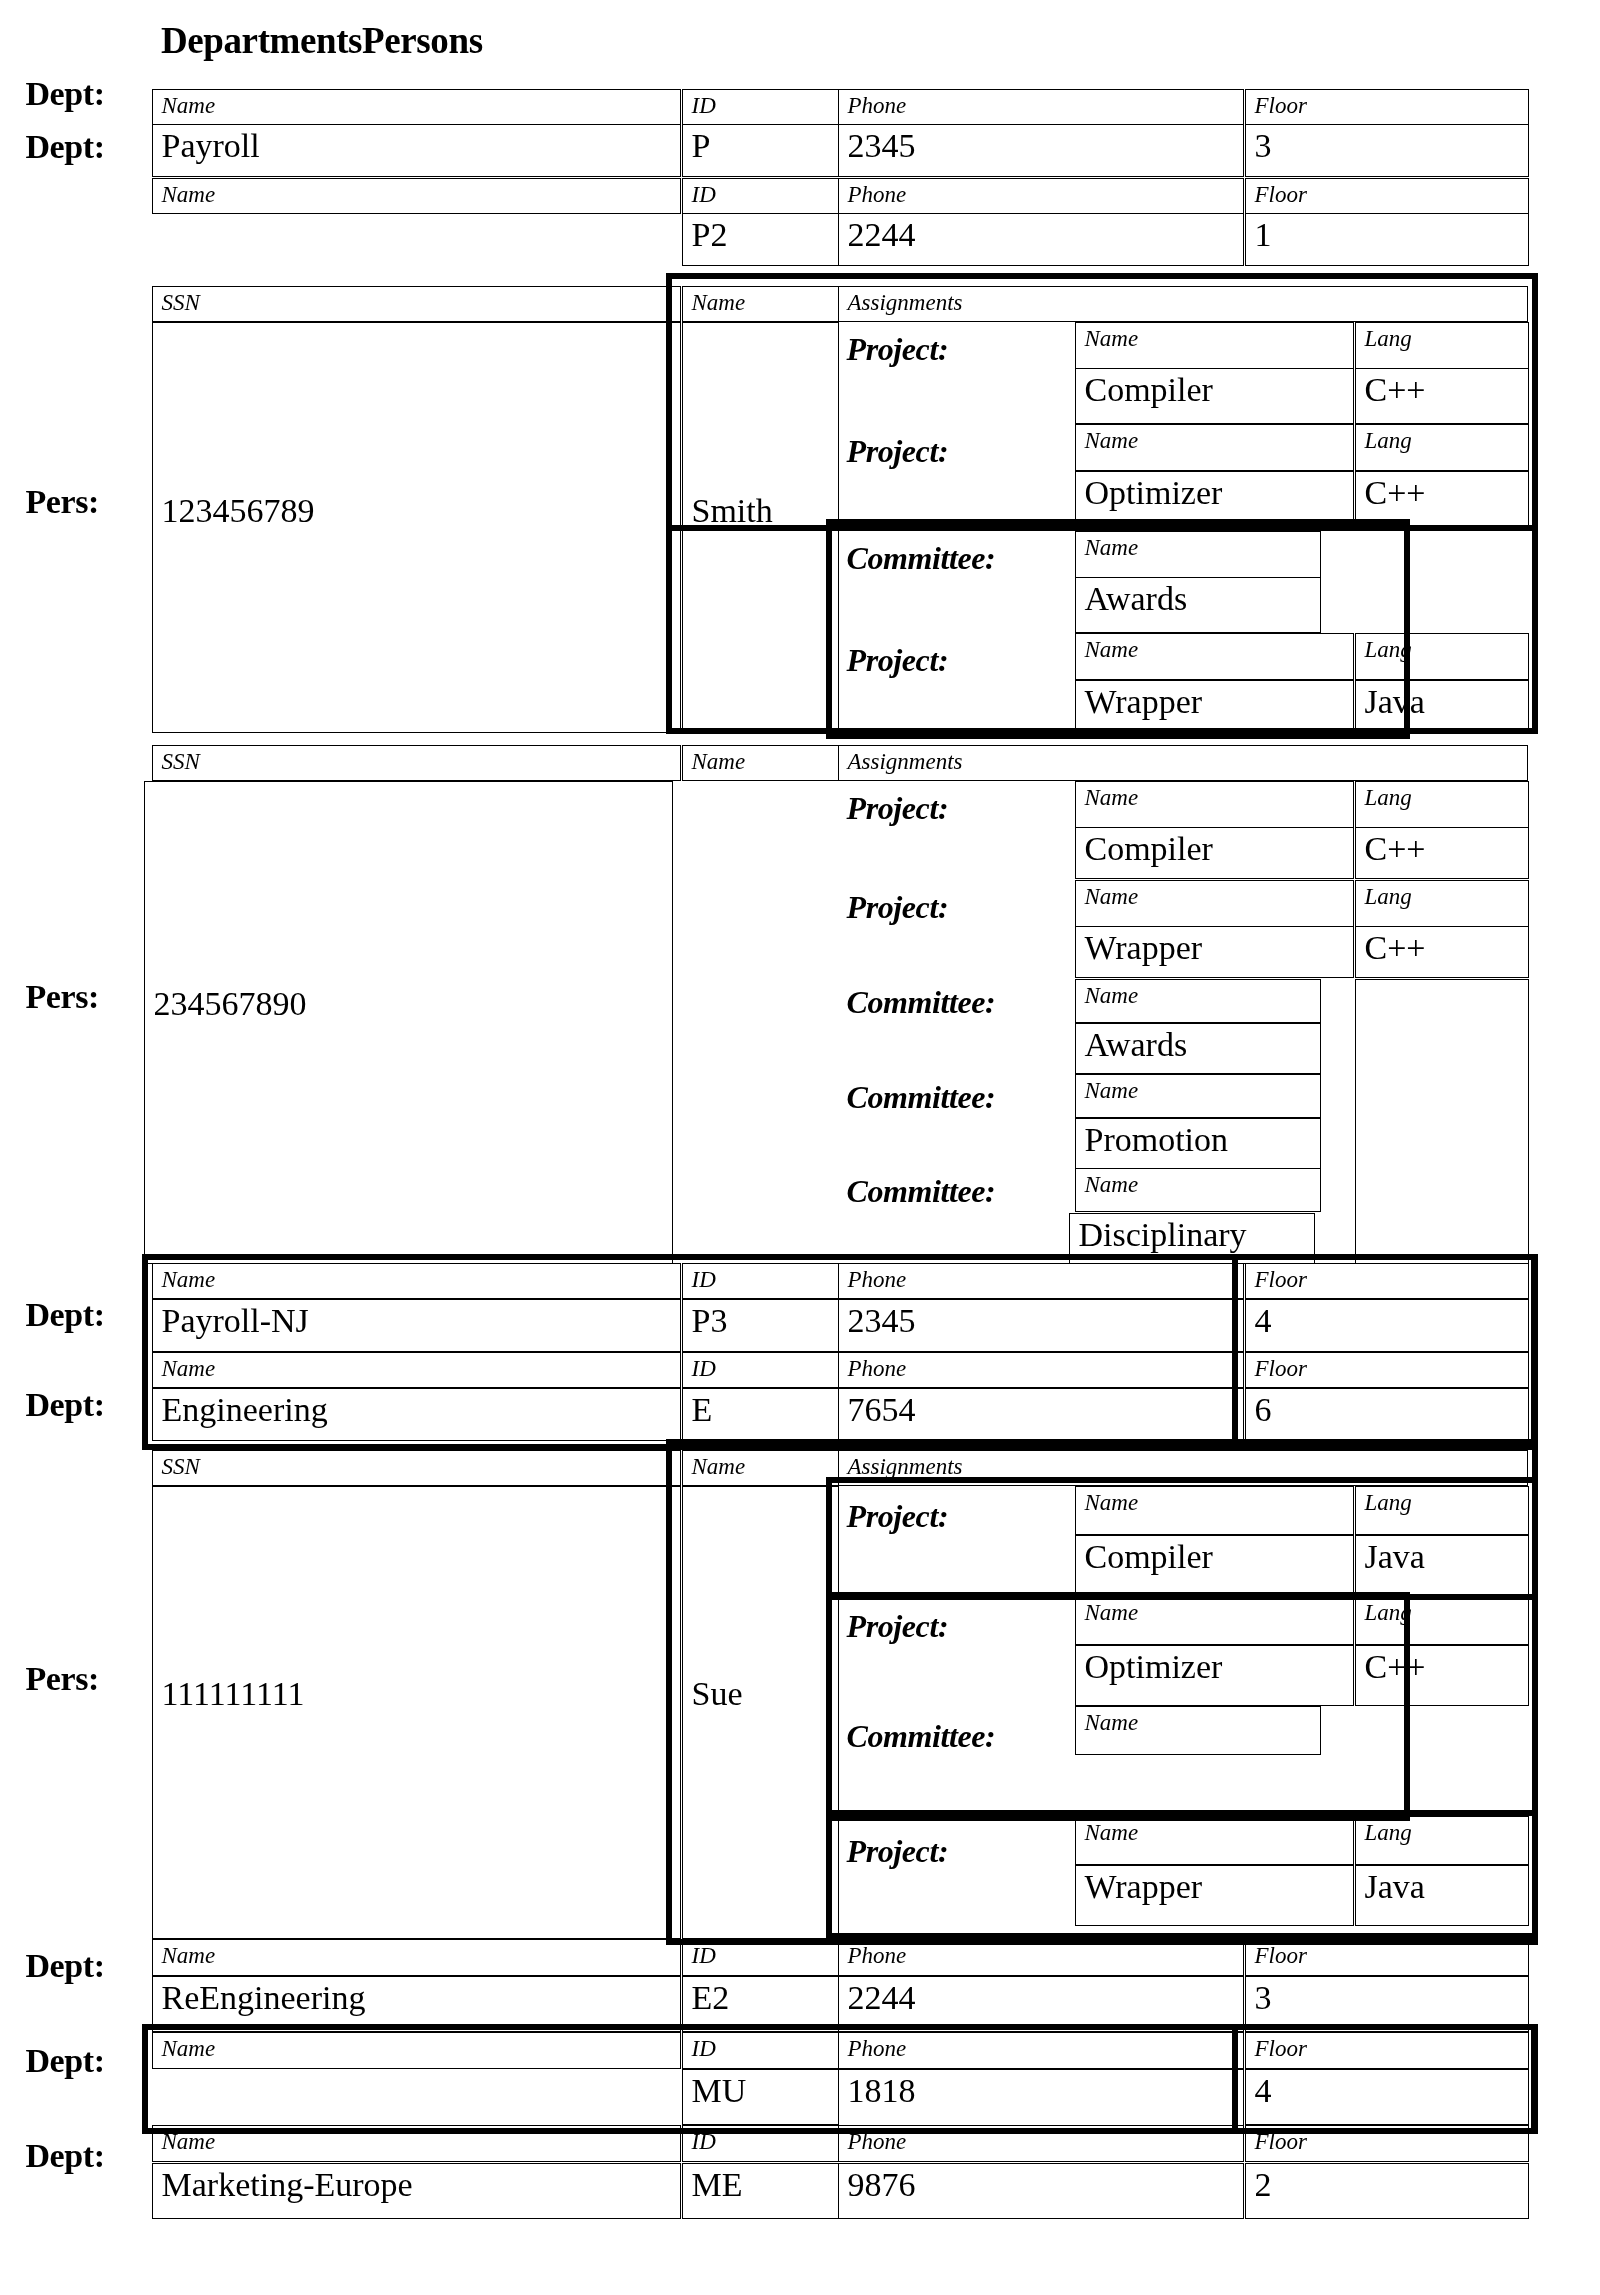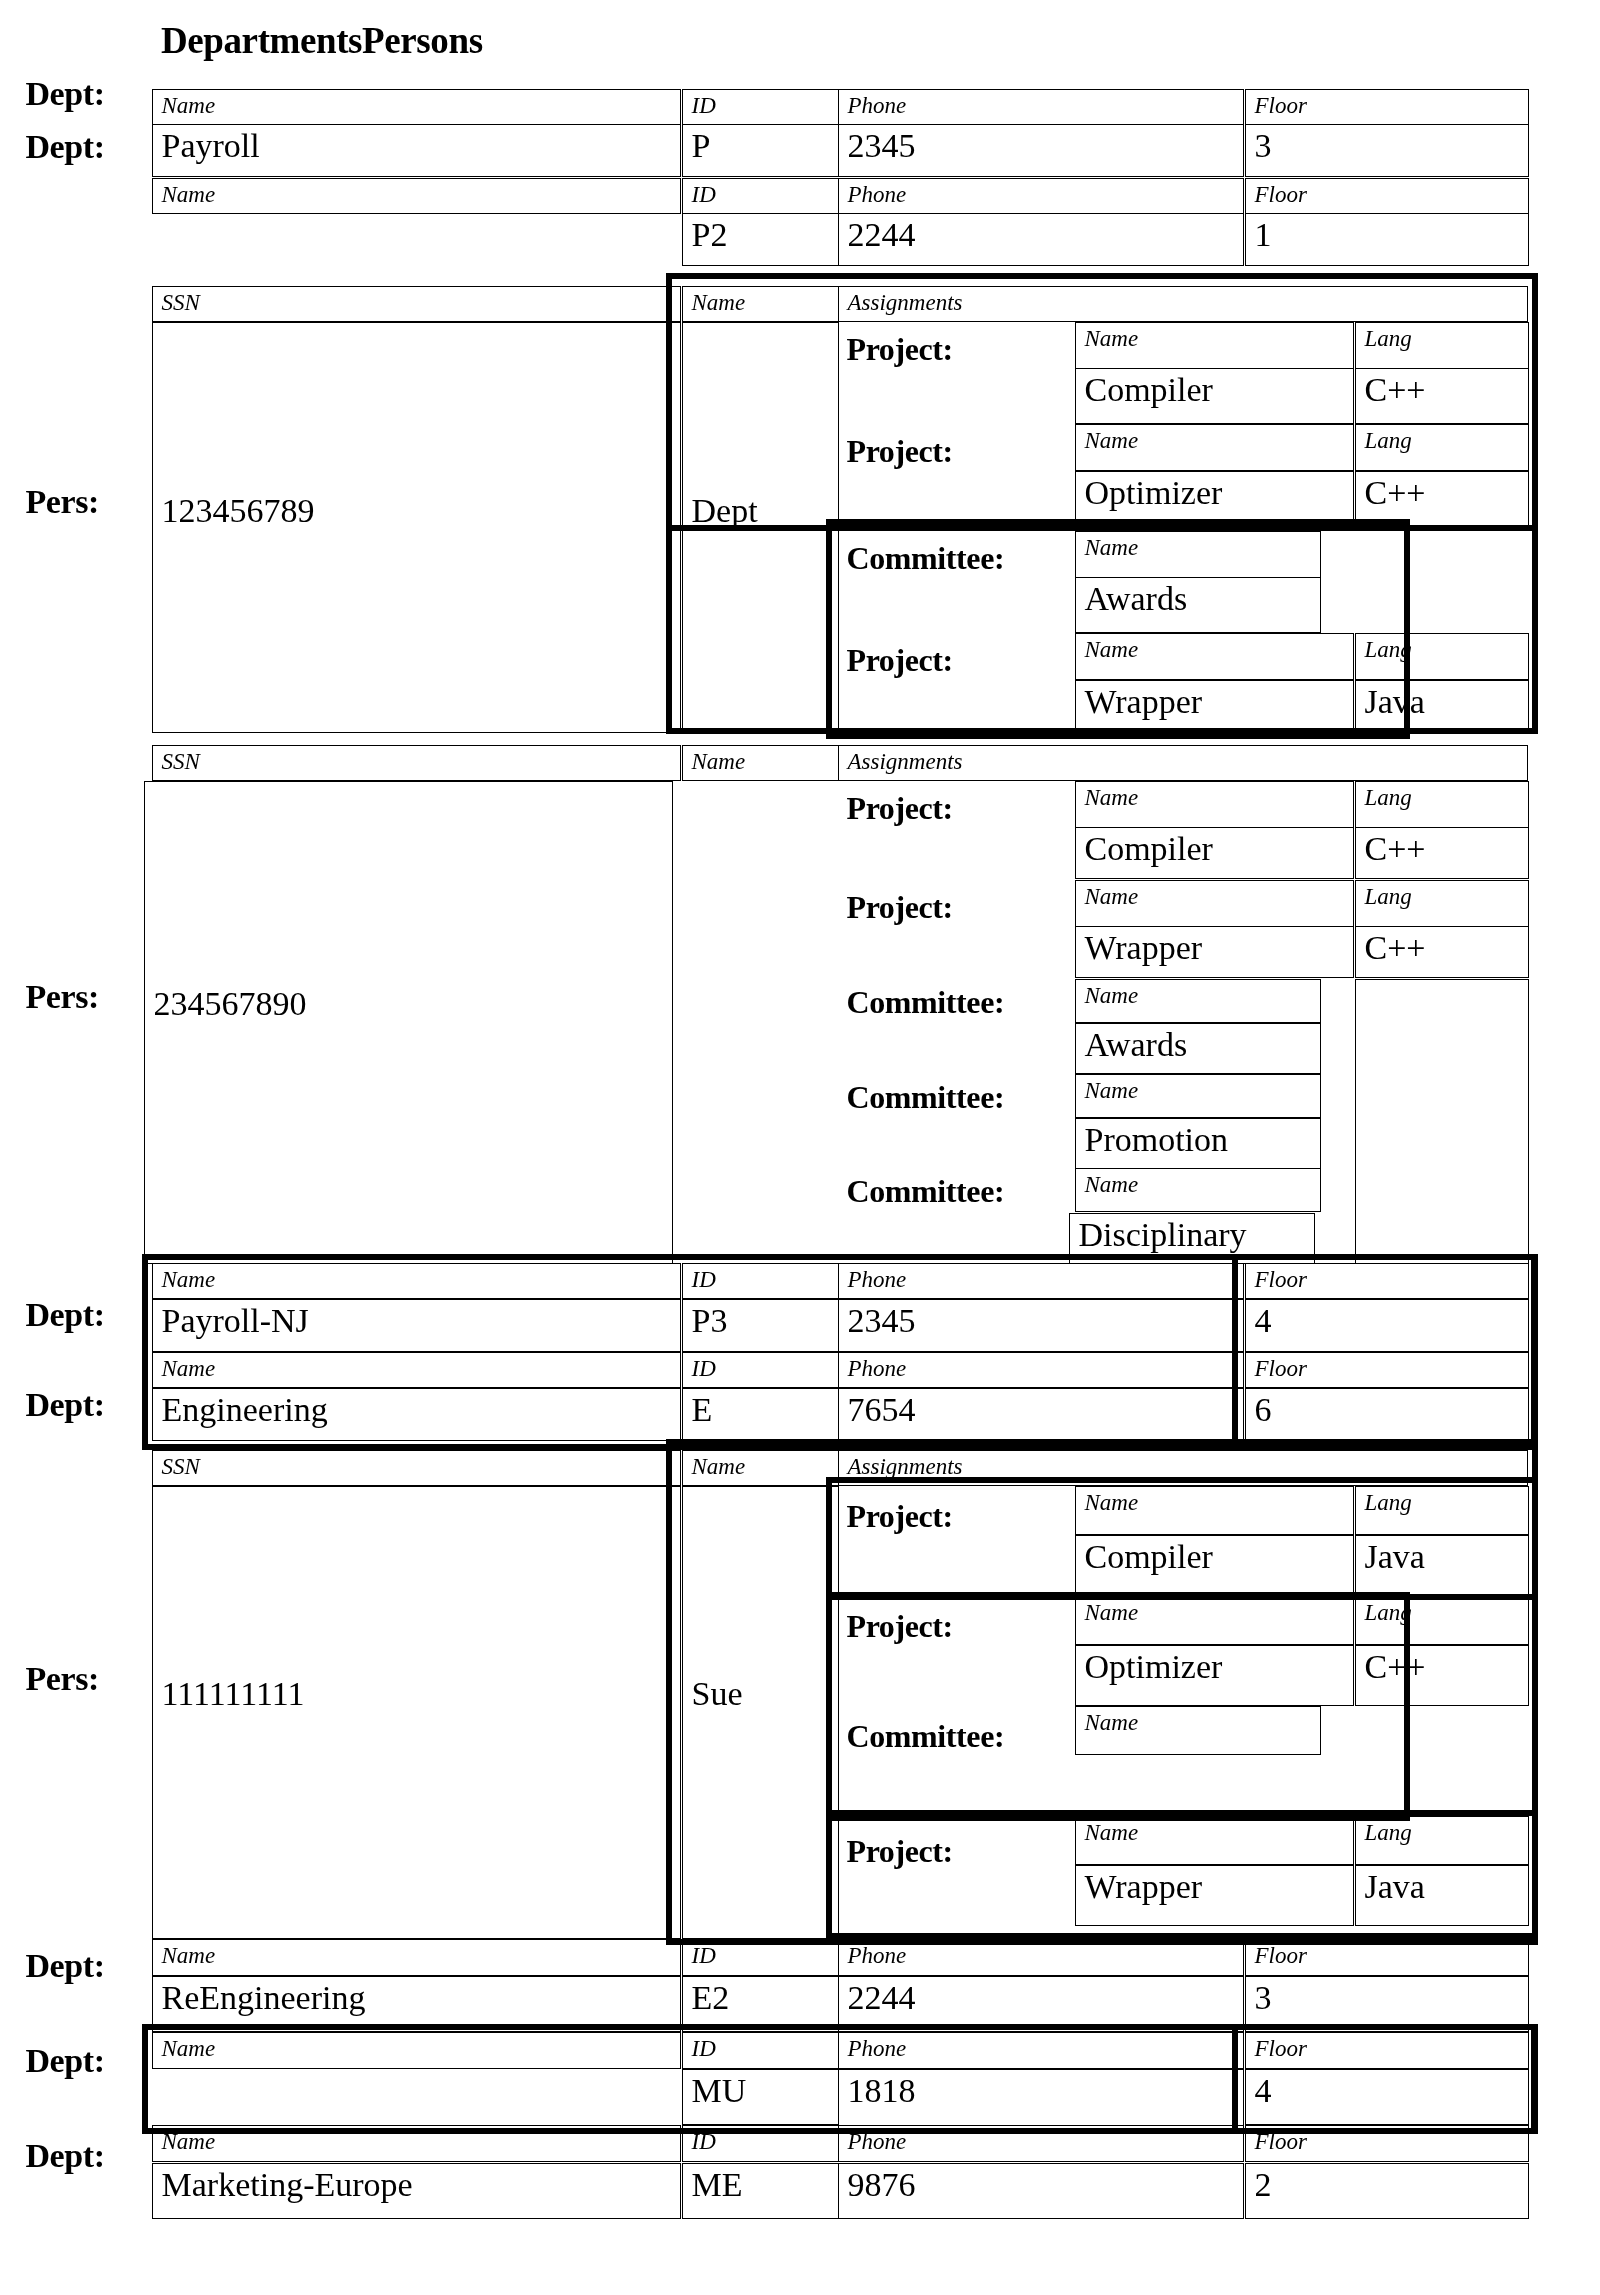"Project:" .lbl { font-style: none -> italic }
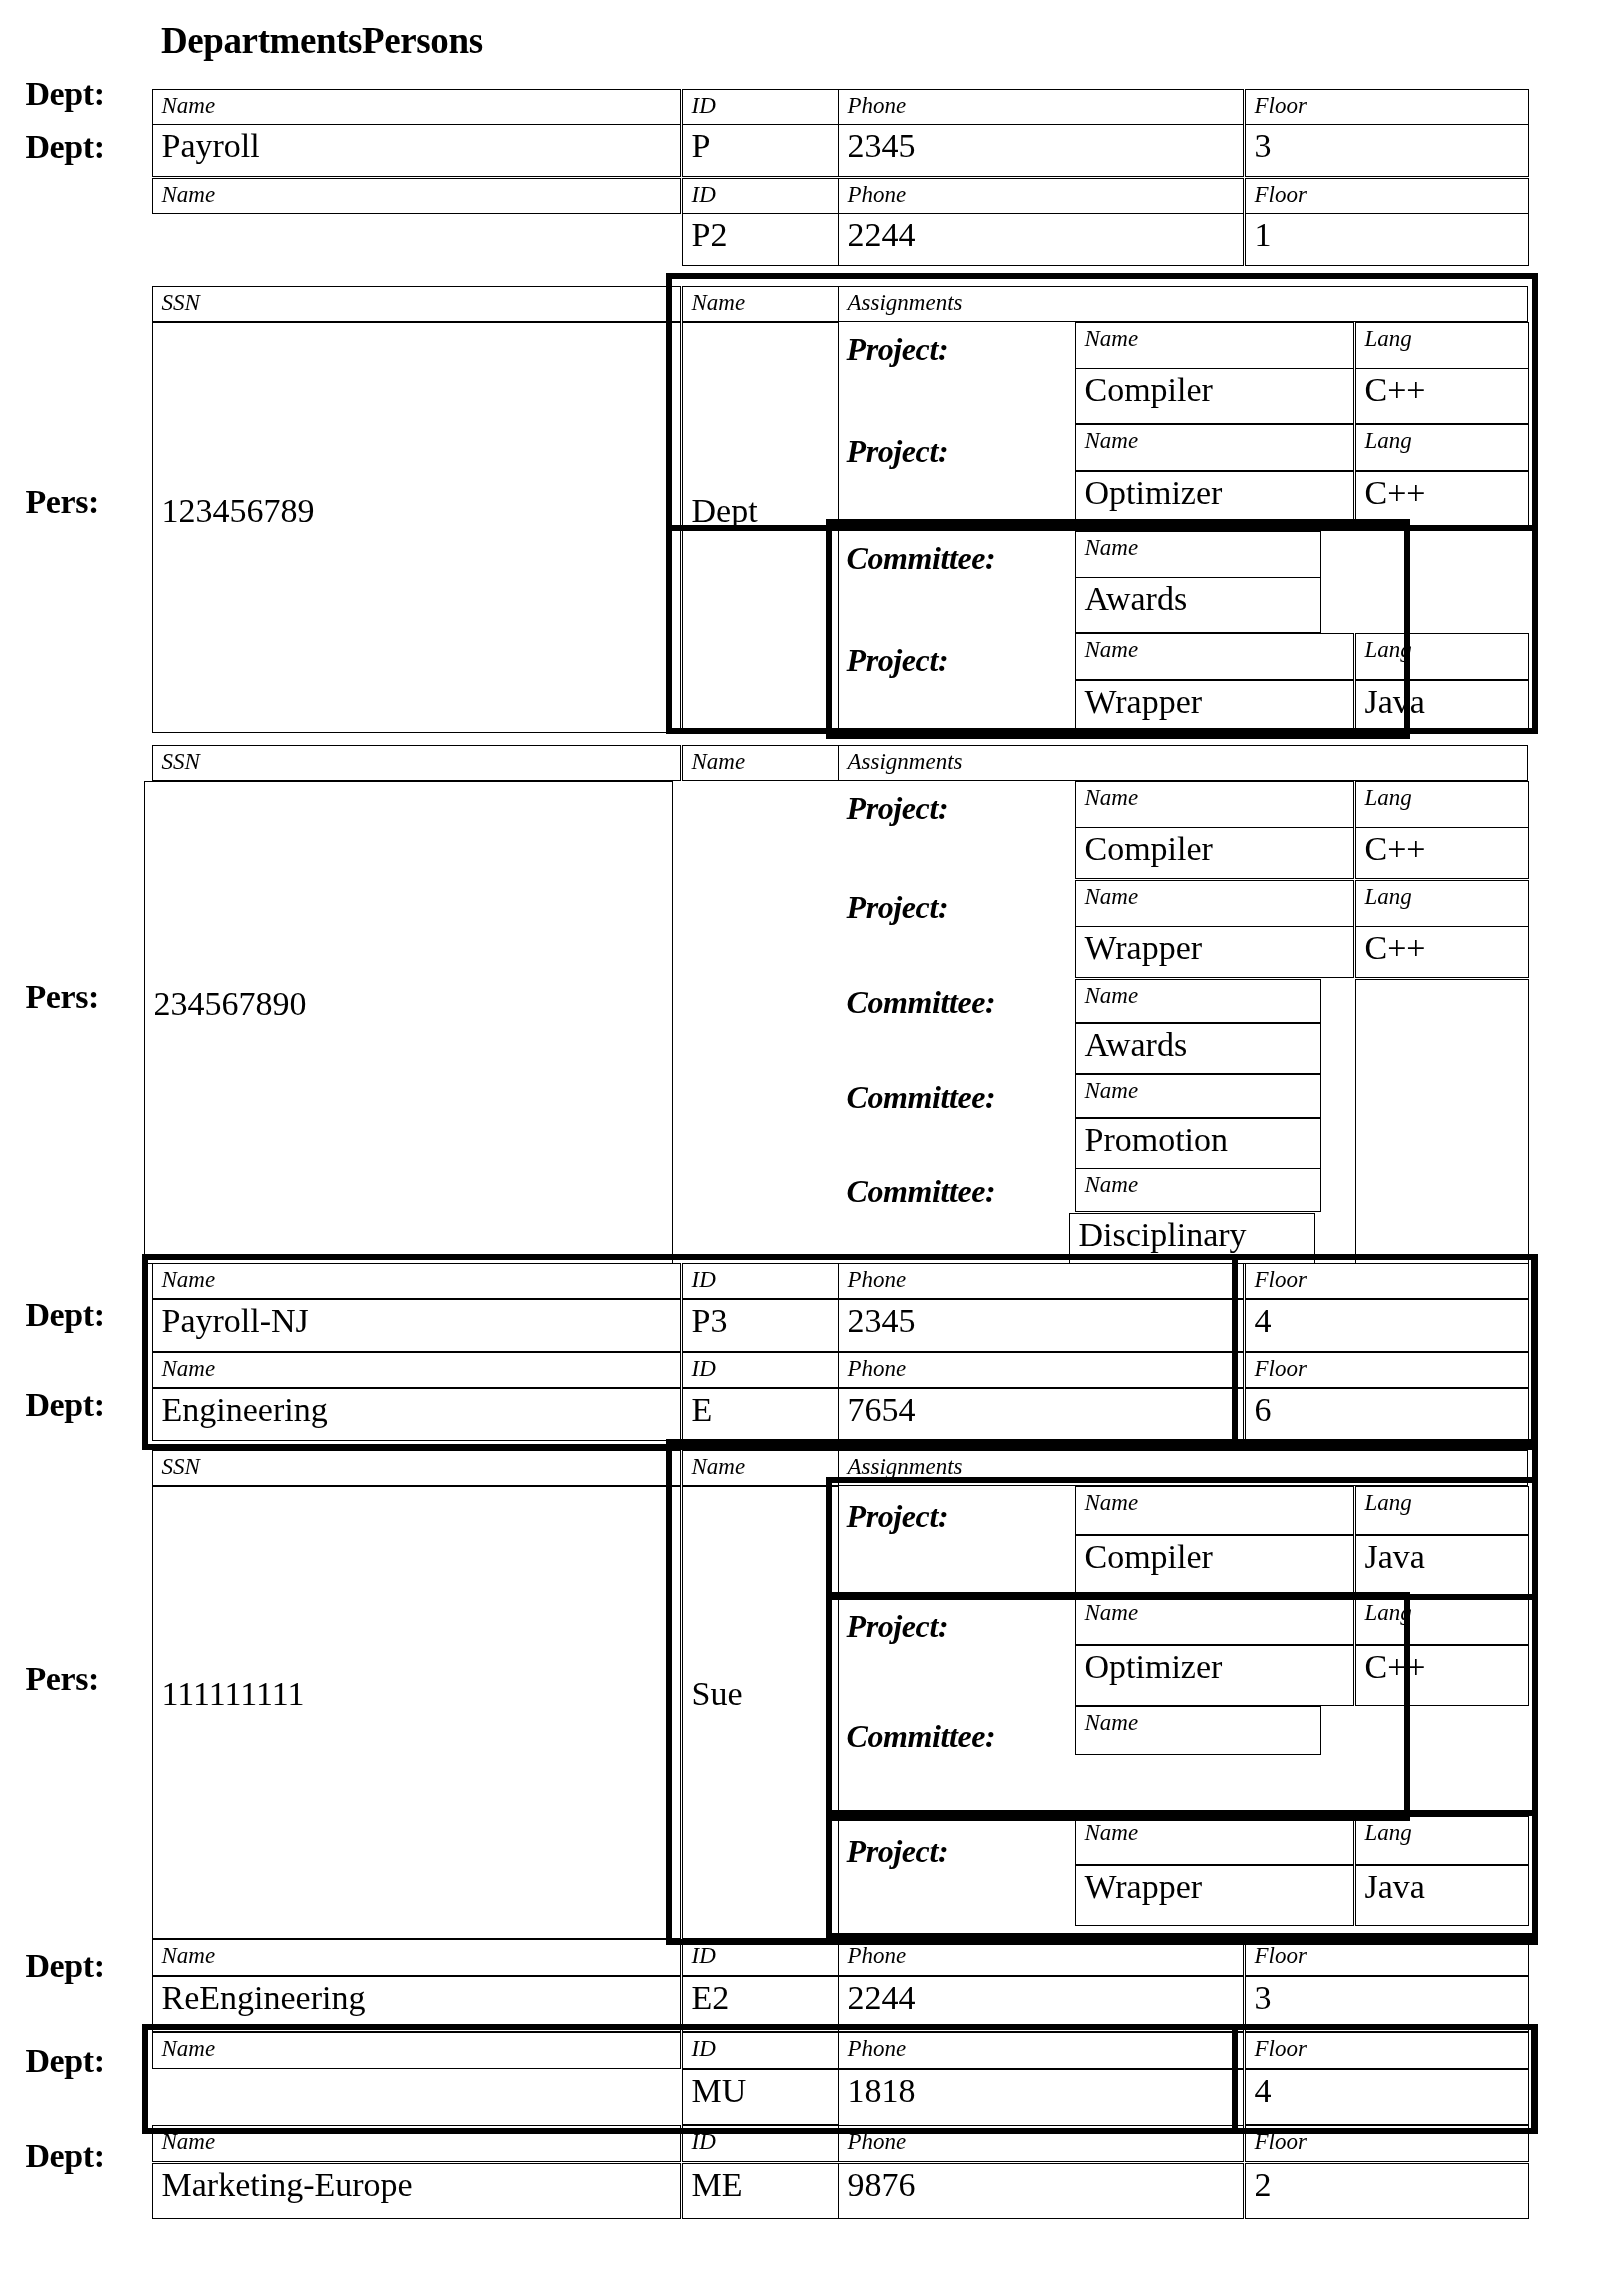"Dept" span { text: Dept -> Smith }
